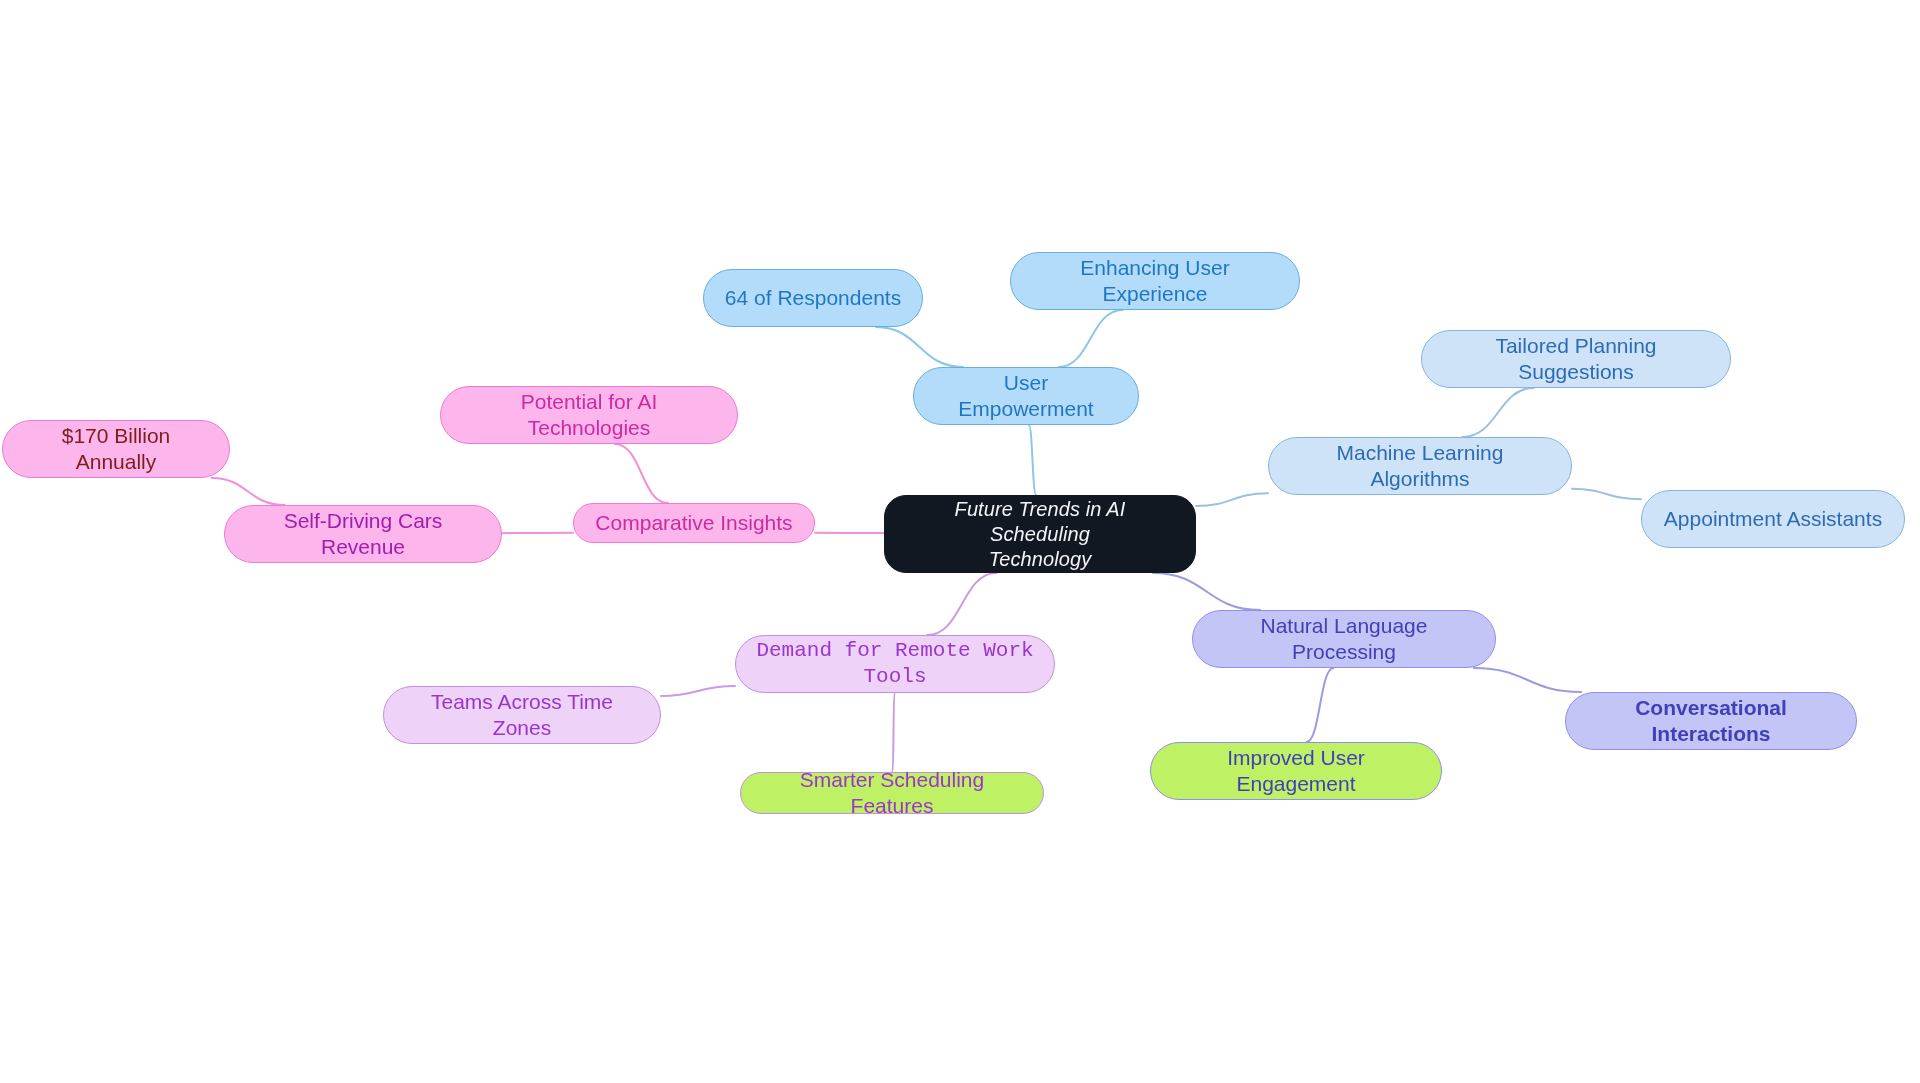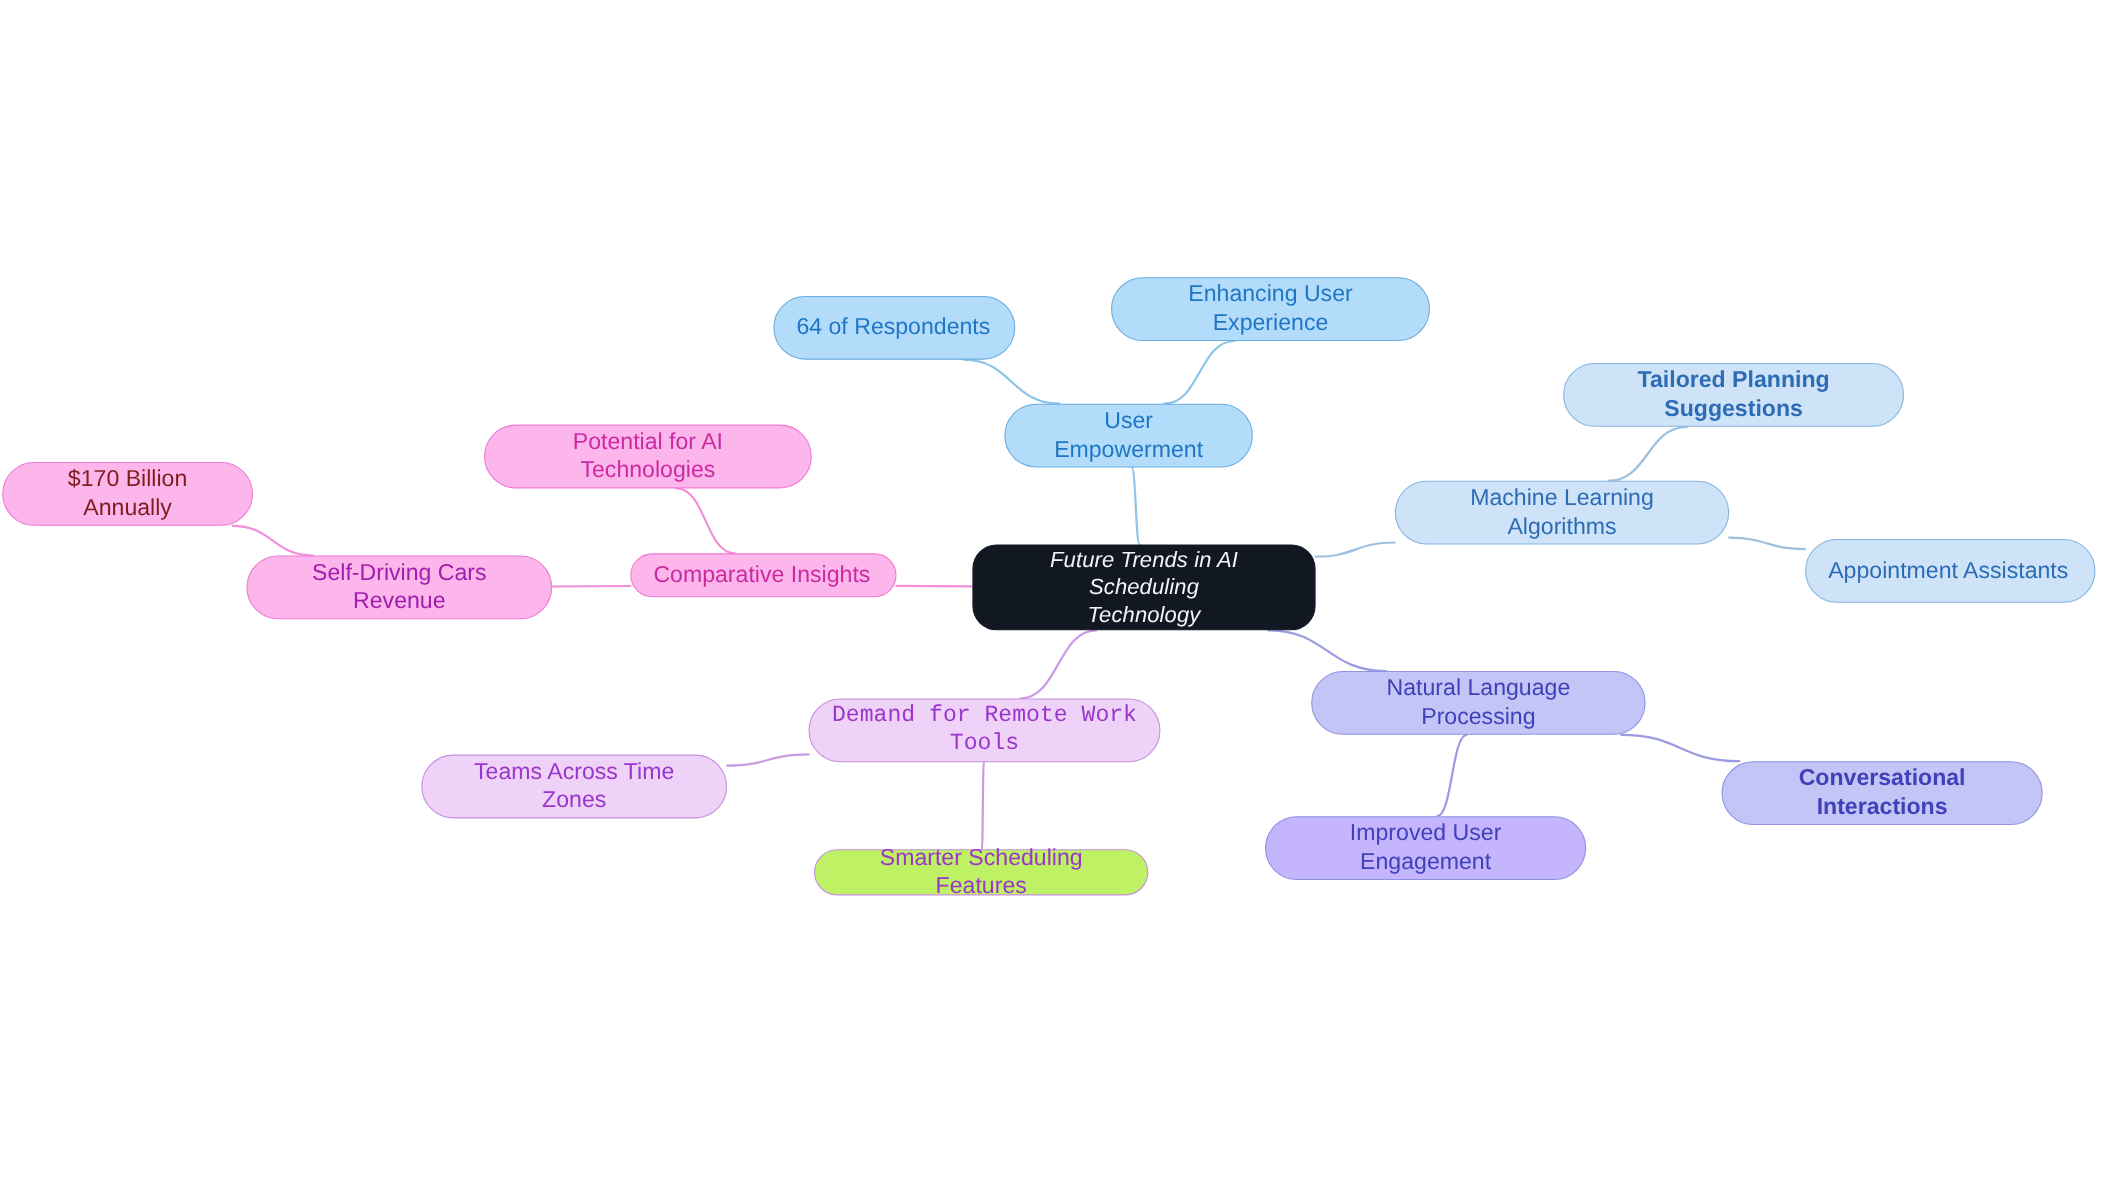"Enhancing User Experience" .node { justify-content: flex-start -> center }
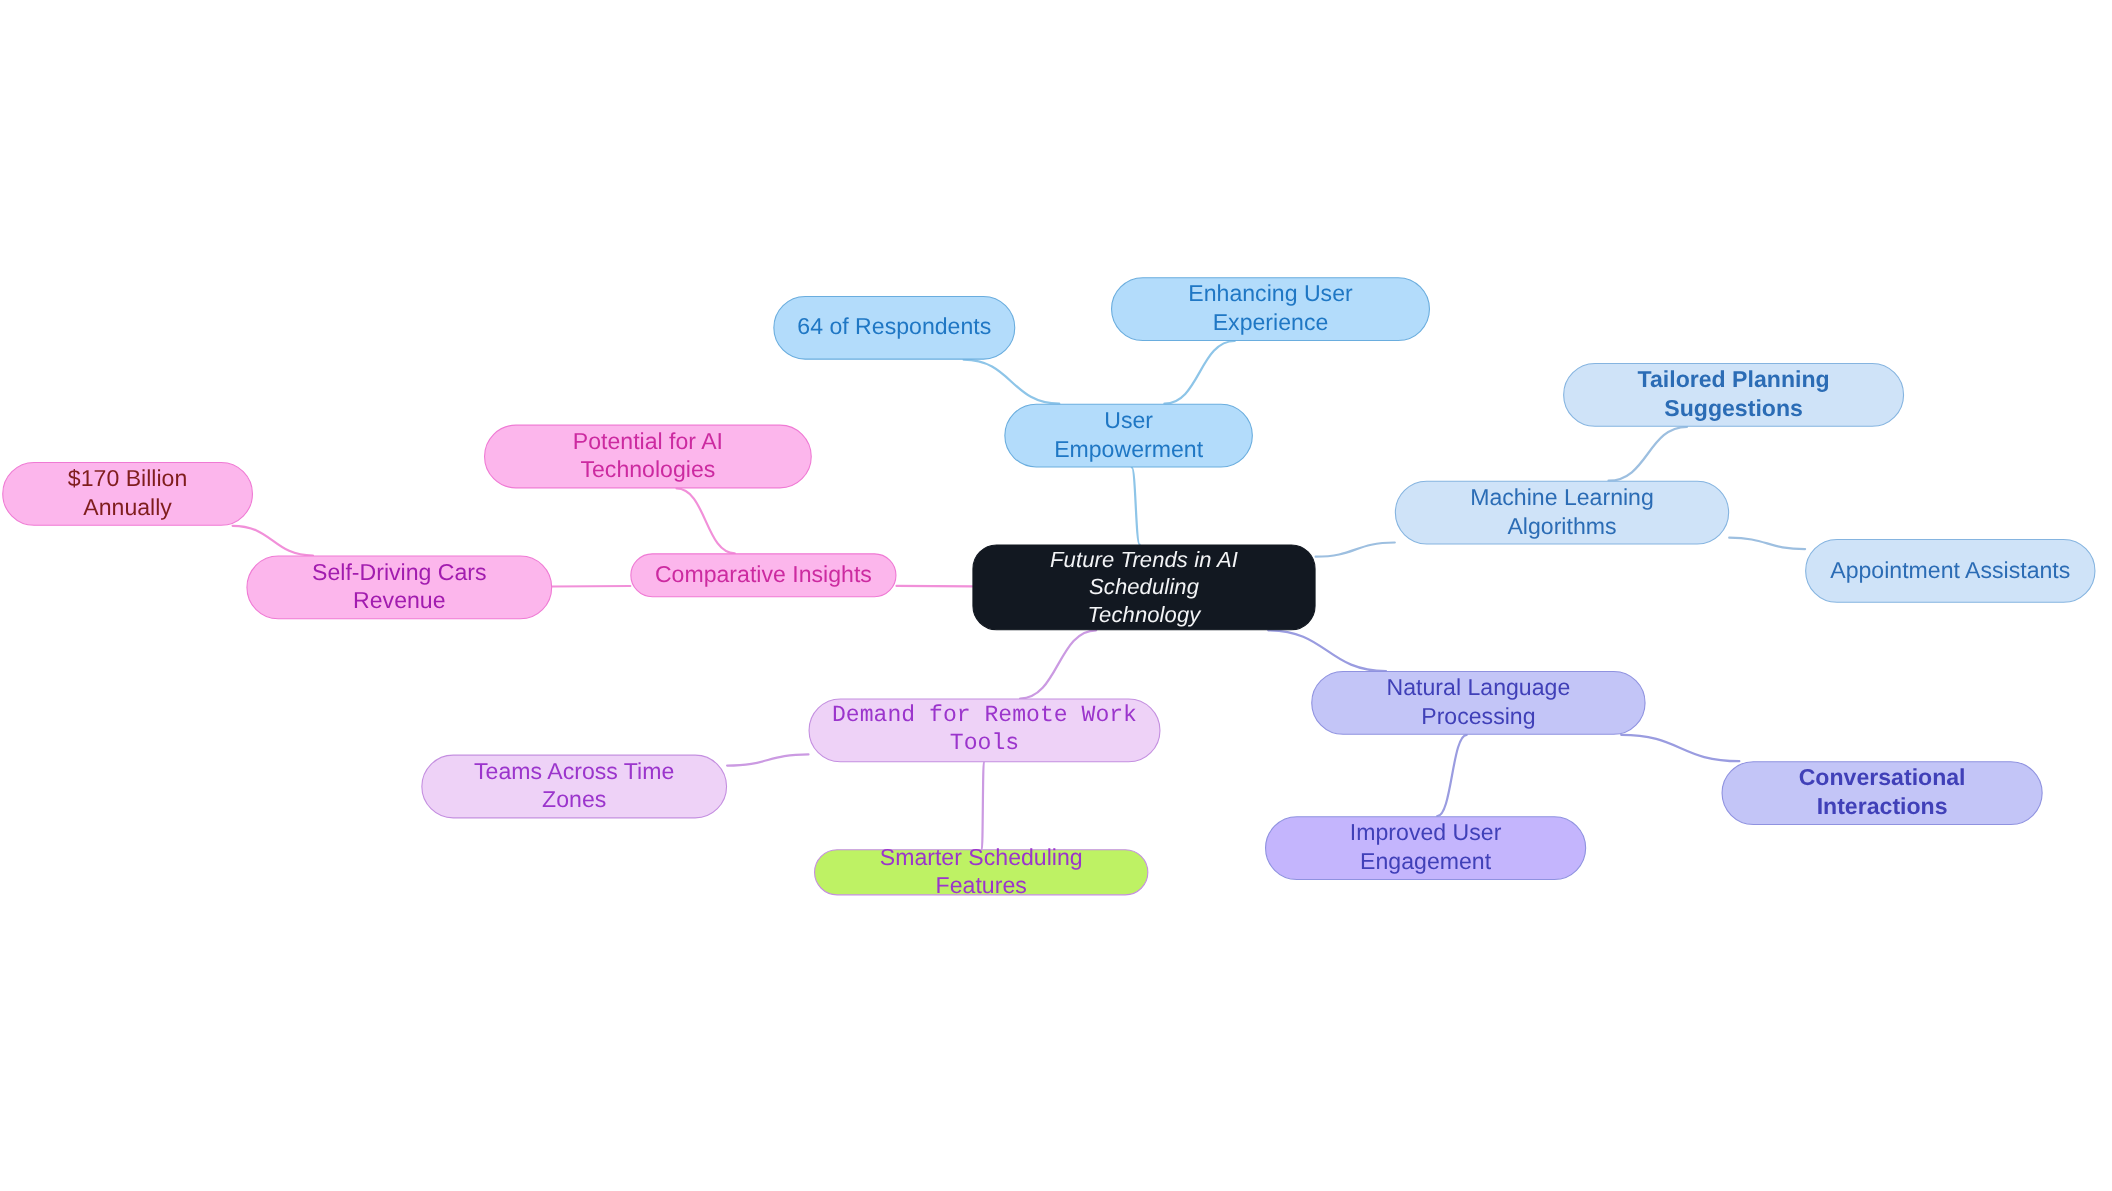"Tailored Planning Suggestions" div.node { font-weight: bold -> none }
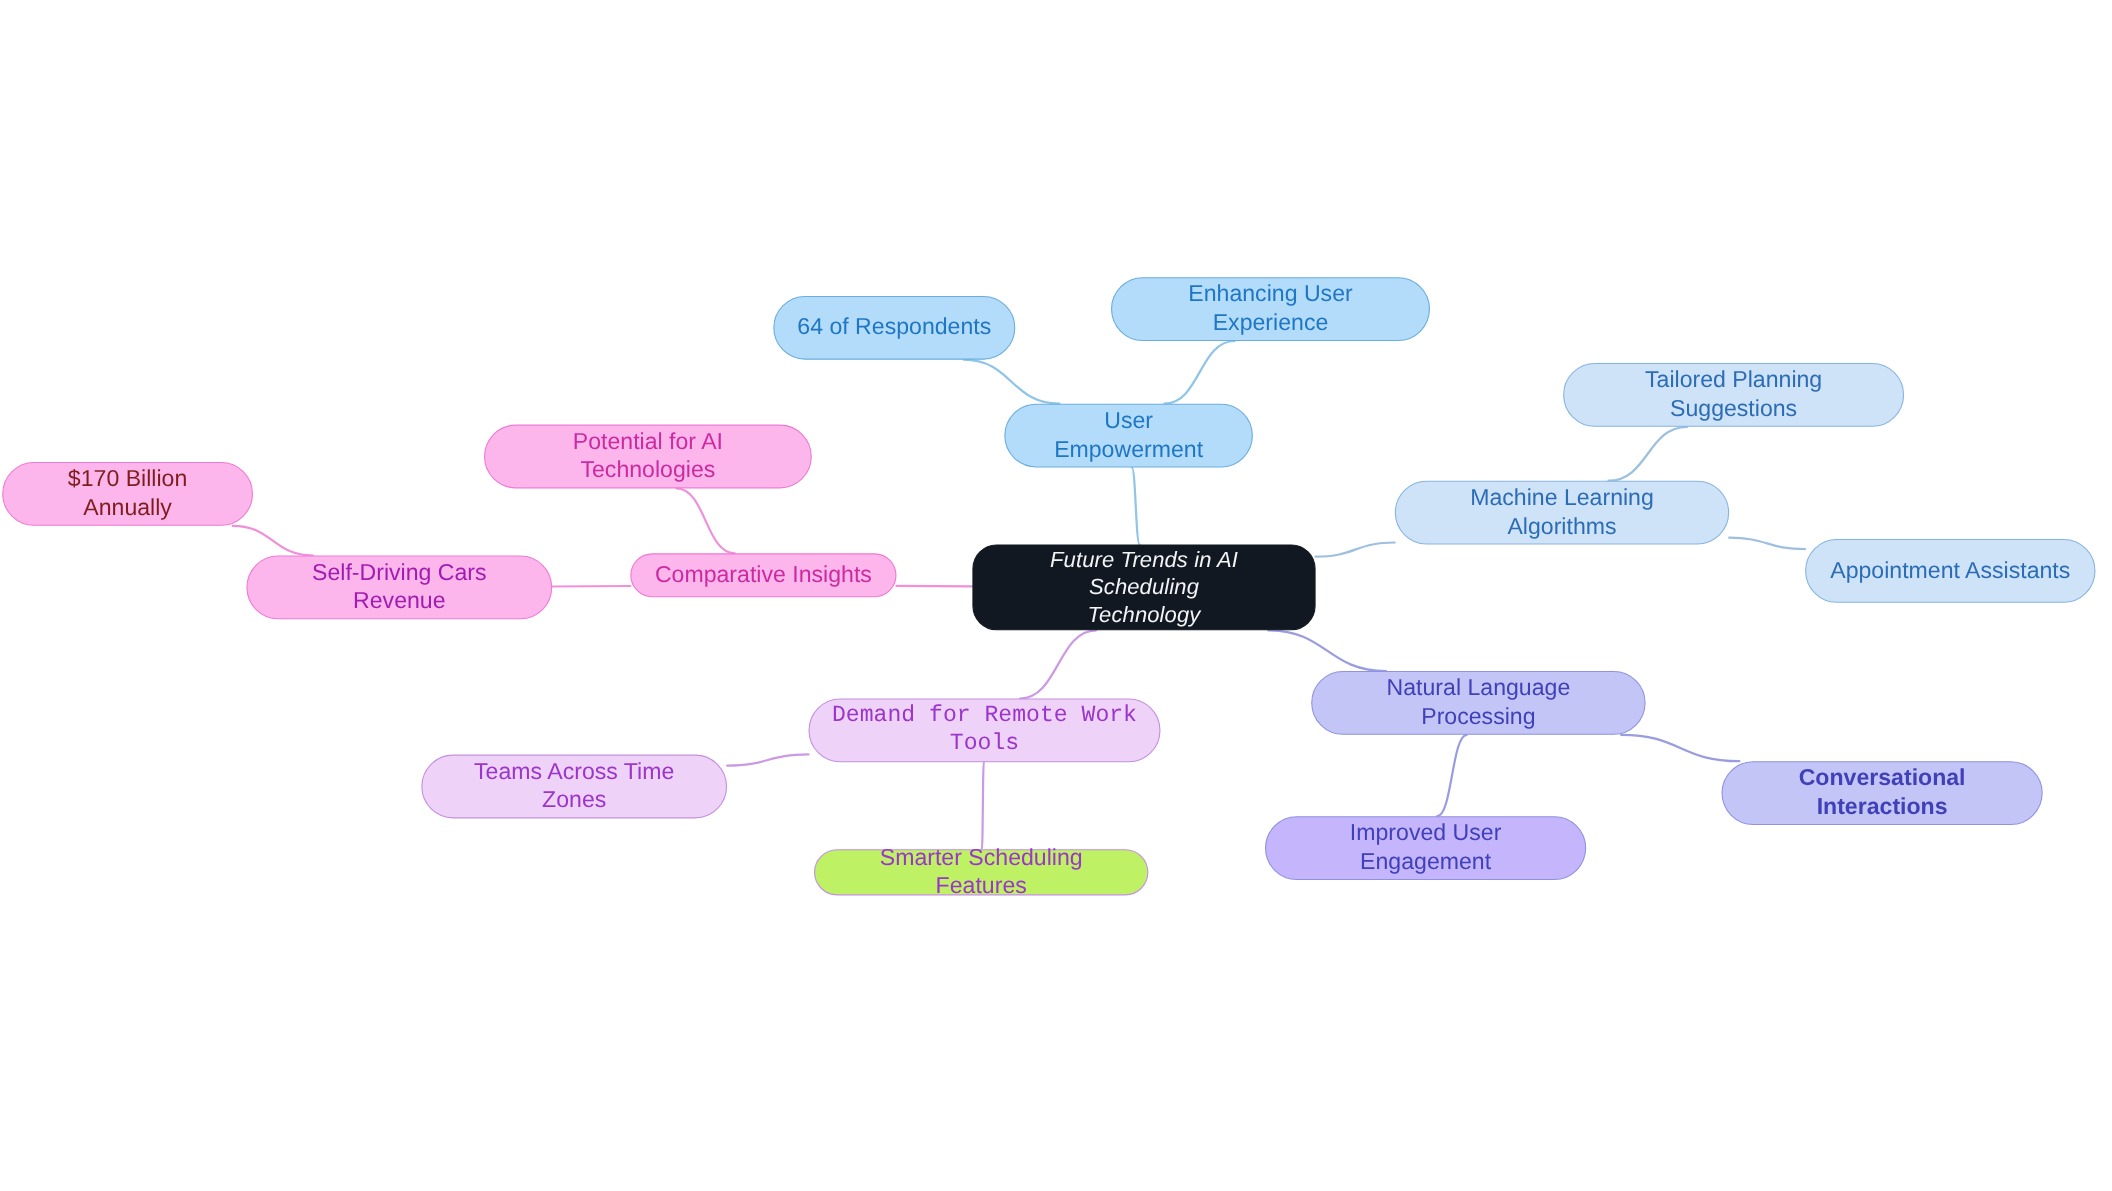"Improved User Engagement" div.node { background: #c4b5fd -> #bef264 }
